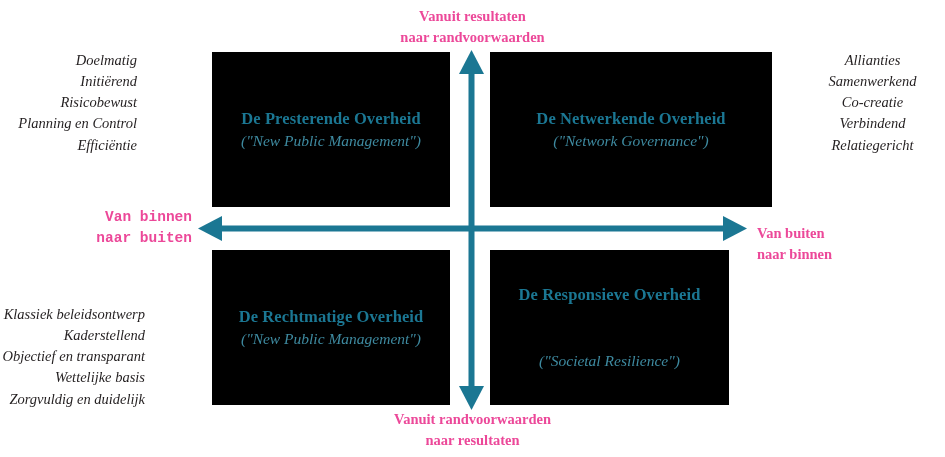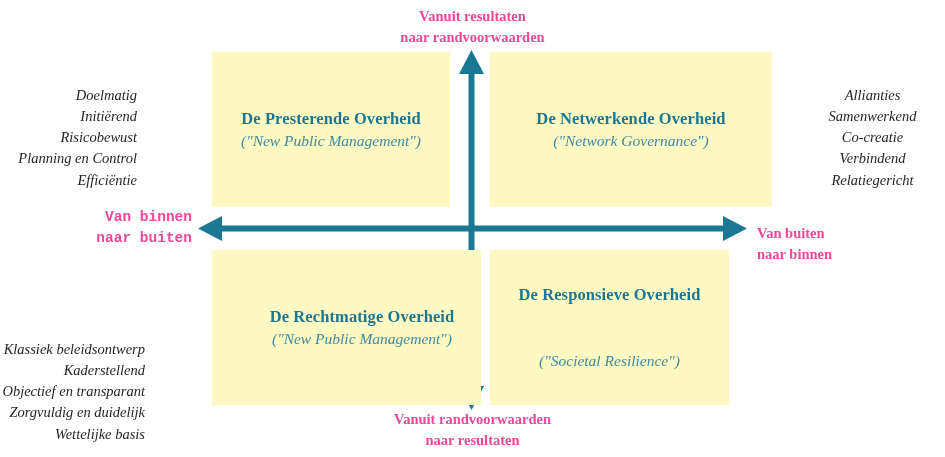"Doelmatig" .attr-list { margin-top: 35px -> none }
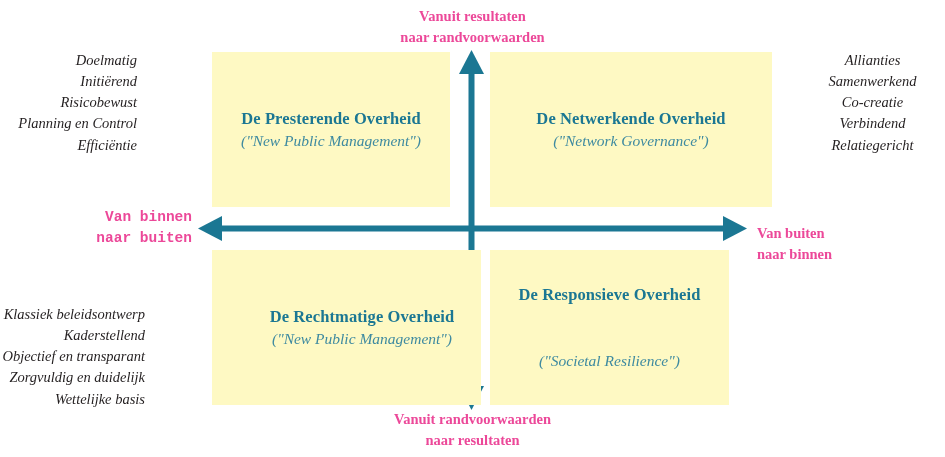"De Presterende Overheid" .quad-box { background: #fef9c3 -> #000000 }
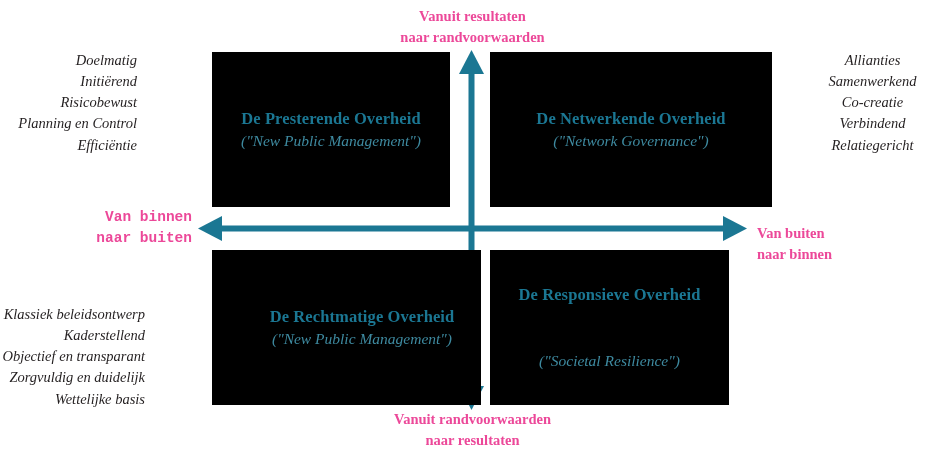"De Rechtmatige Overheid" .quad-box.bl { padding-left: 31px -> none }
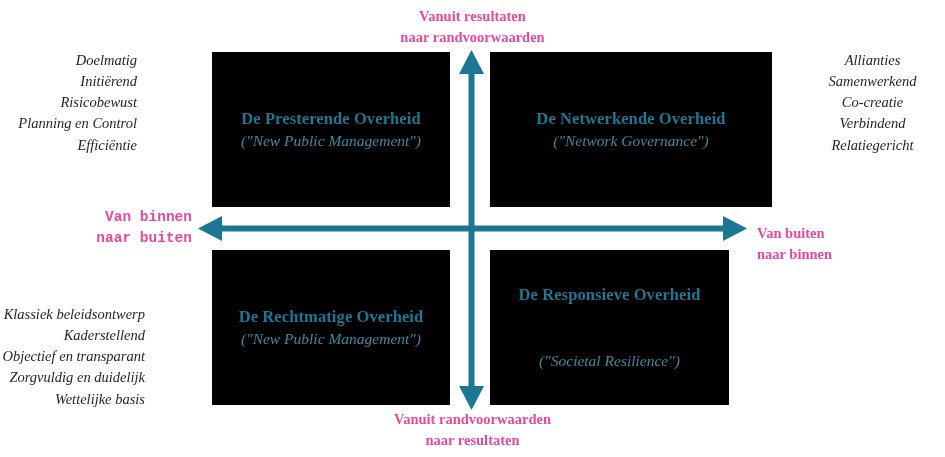"Zorgvuldig en duidelijk" span.attr-item { order: before "Wettelijke basis" -> after "Wettelijke basis" }
